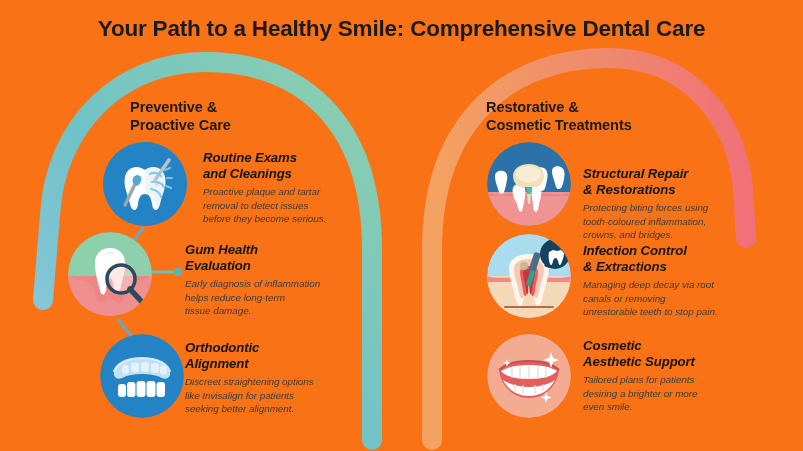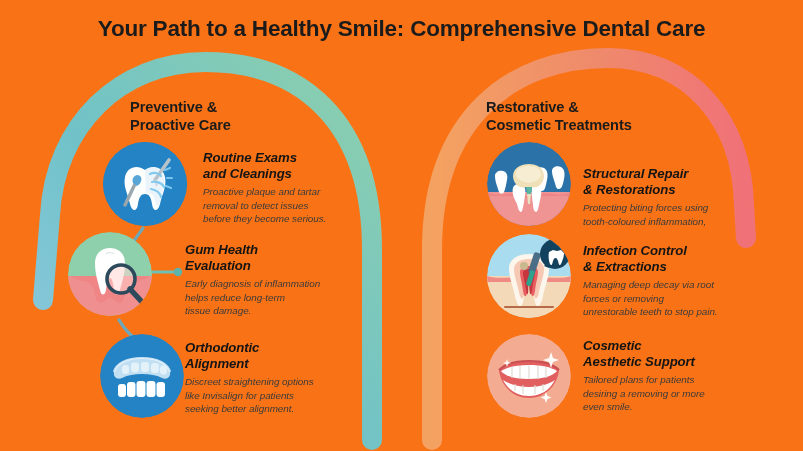"crowns, and bridges." span { html: none -> <span>crowns, and bridges.</span> }
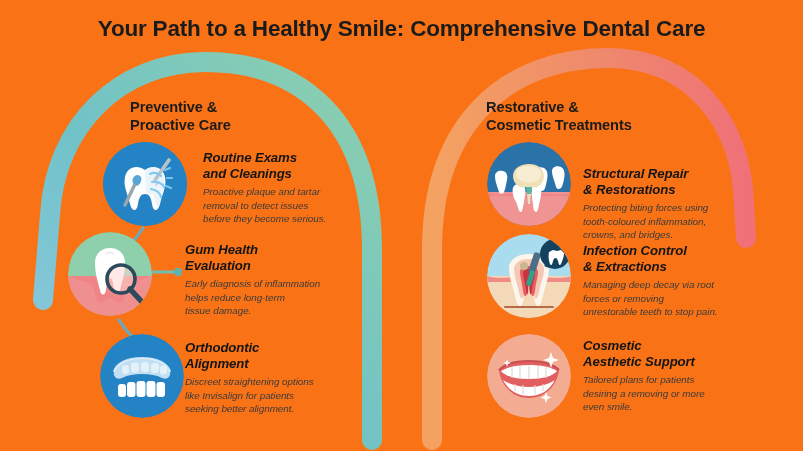"forces or removing" span { text: forces -> canals }
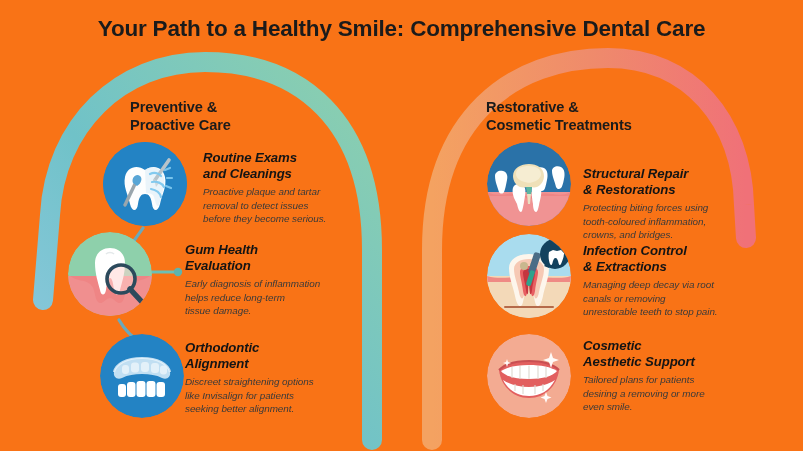"desiring a removing or more" span { text: removing -> brighter }
